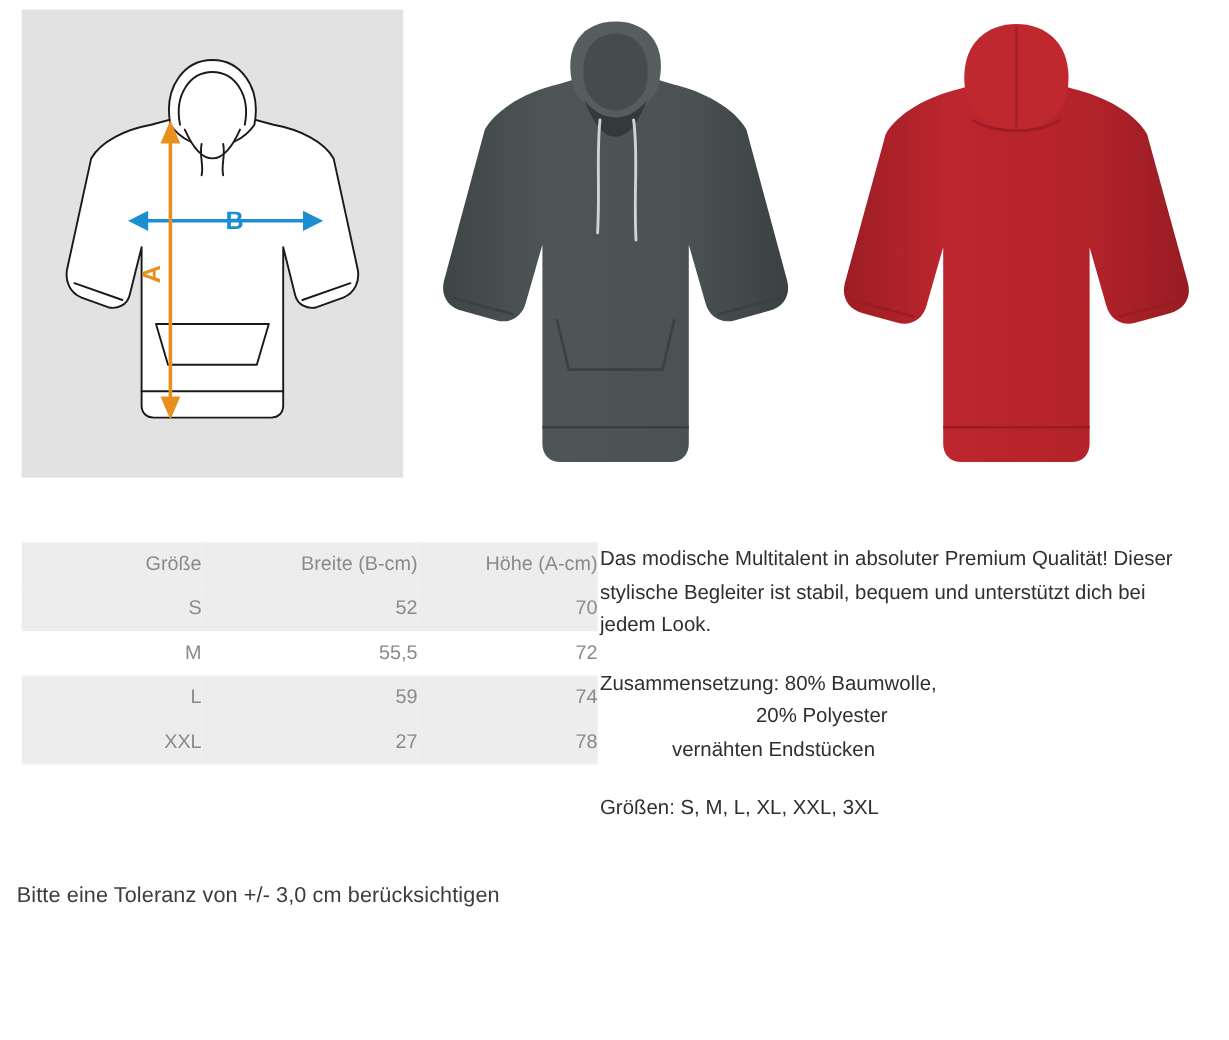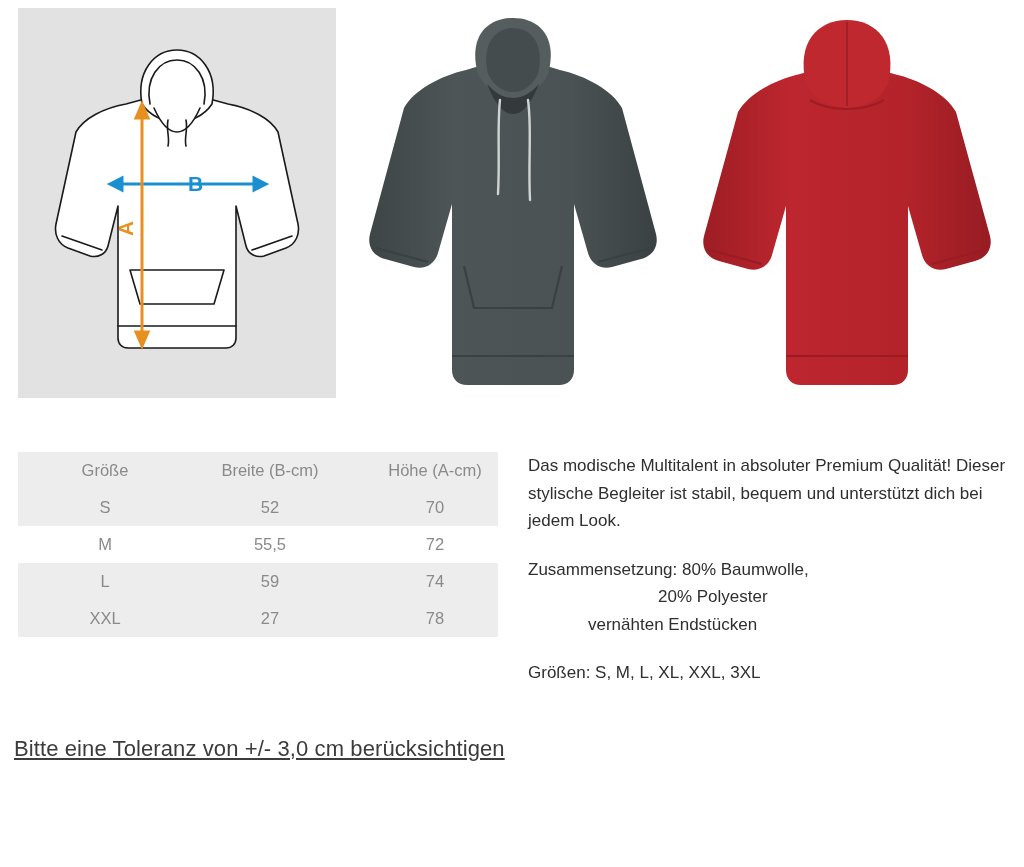"Größe" .size-table td, .size-table th { text-align: center -> right }
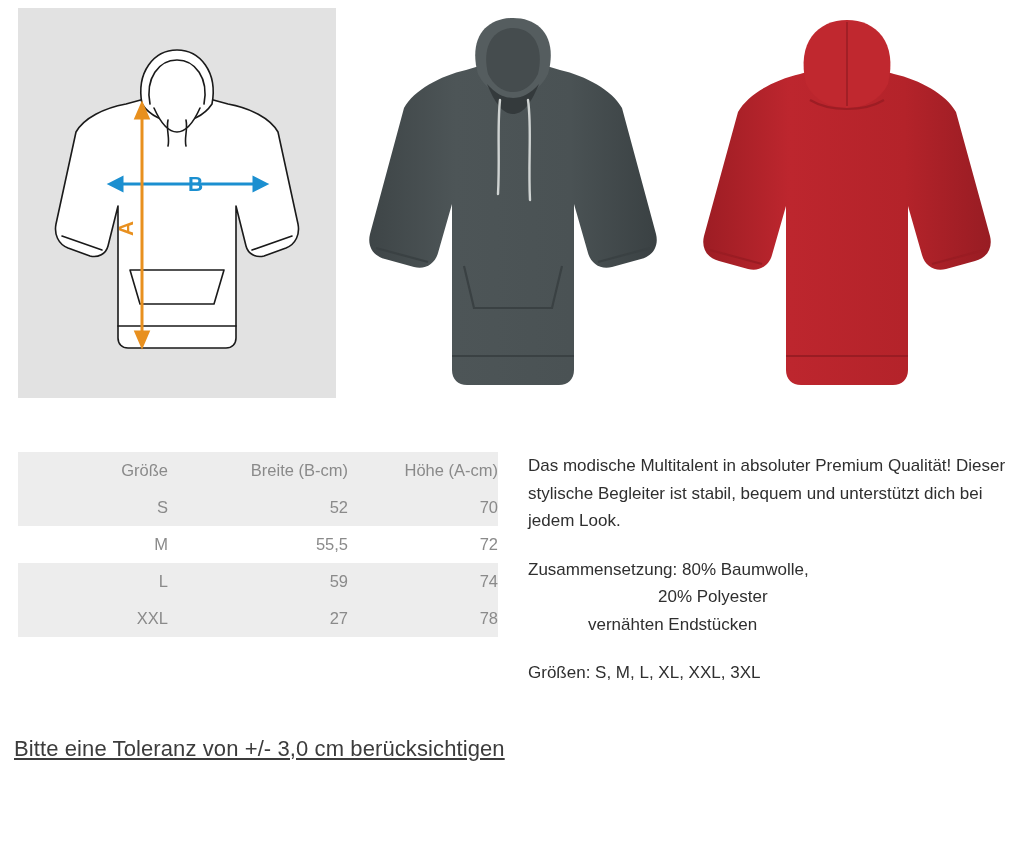"Das modische Multitalent in absoluter" .desc { left: 528px -> 500px }
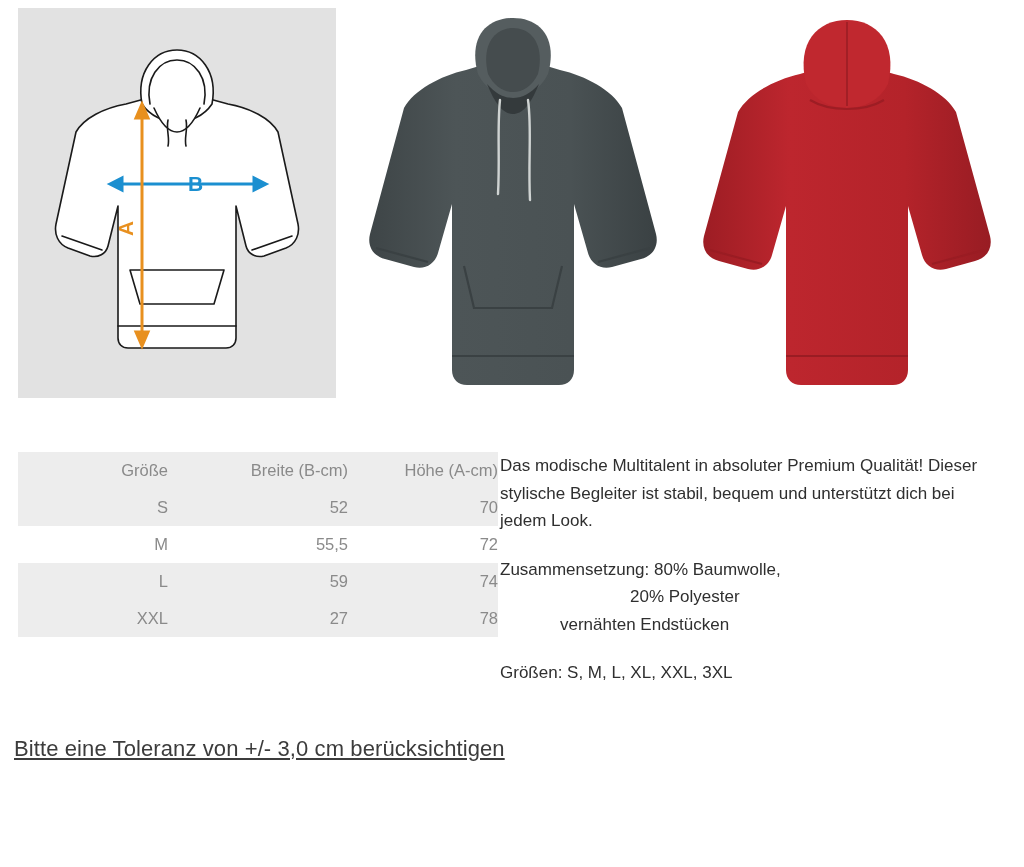"Bitte eine Toleranz von +/-" .tolerance-note { font-size: 22px -> 18px; text-decoration: underline -> none }
